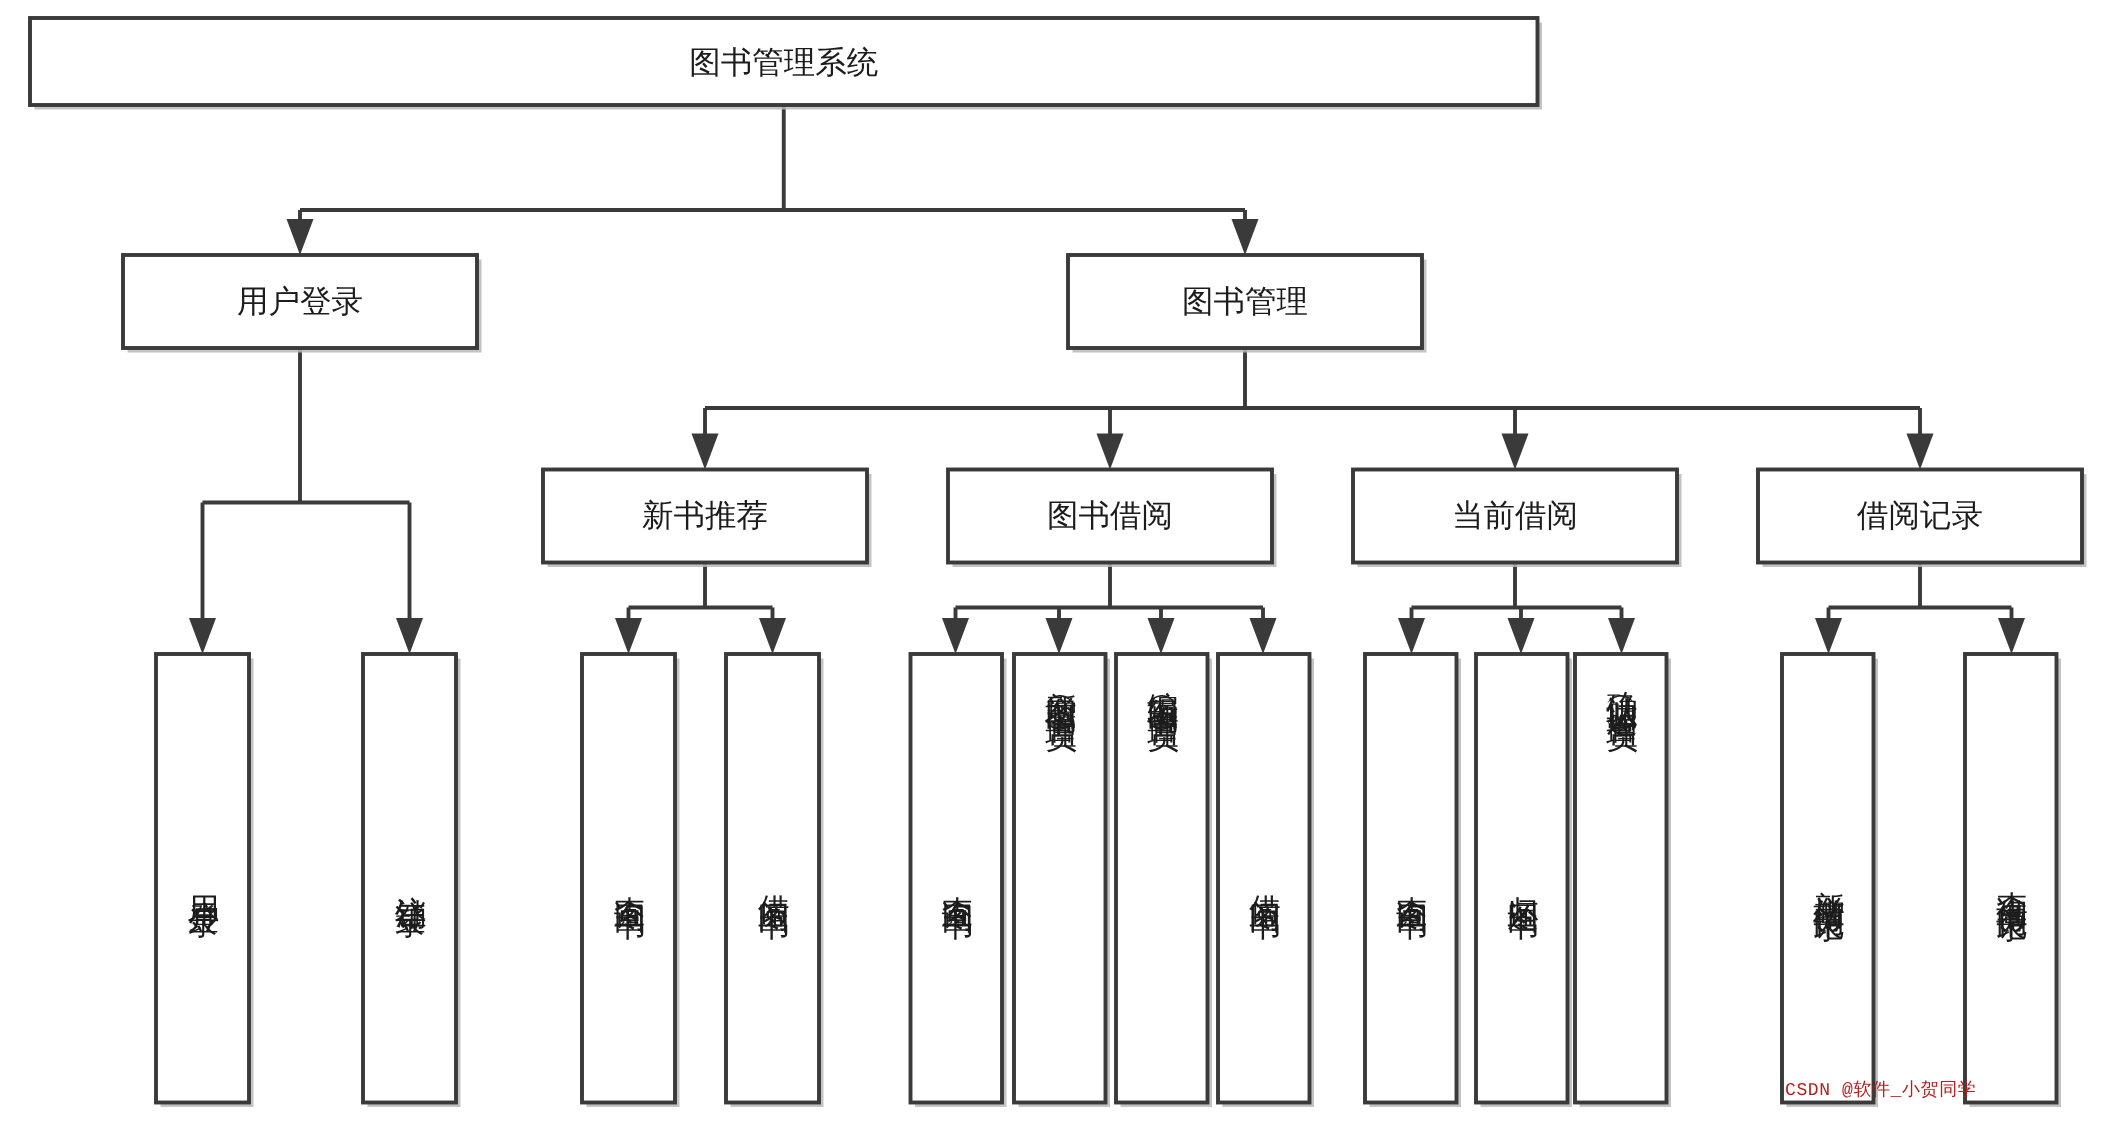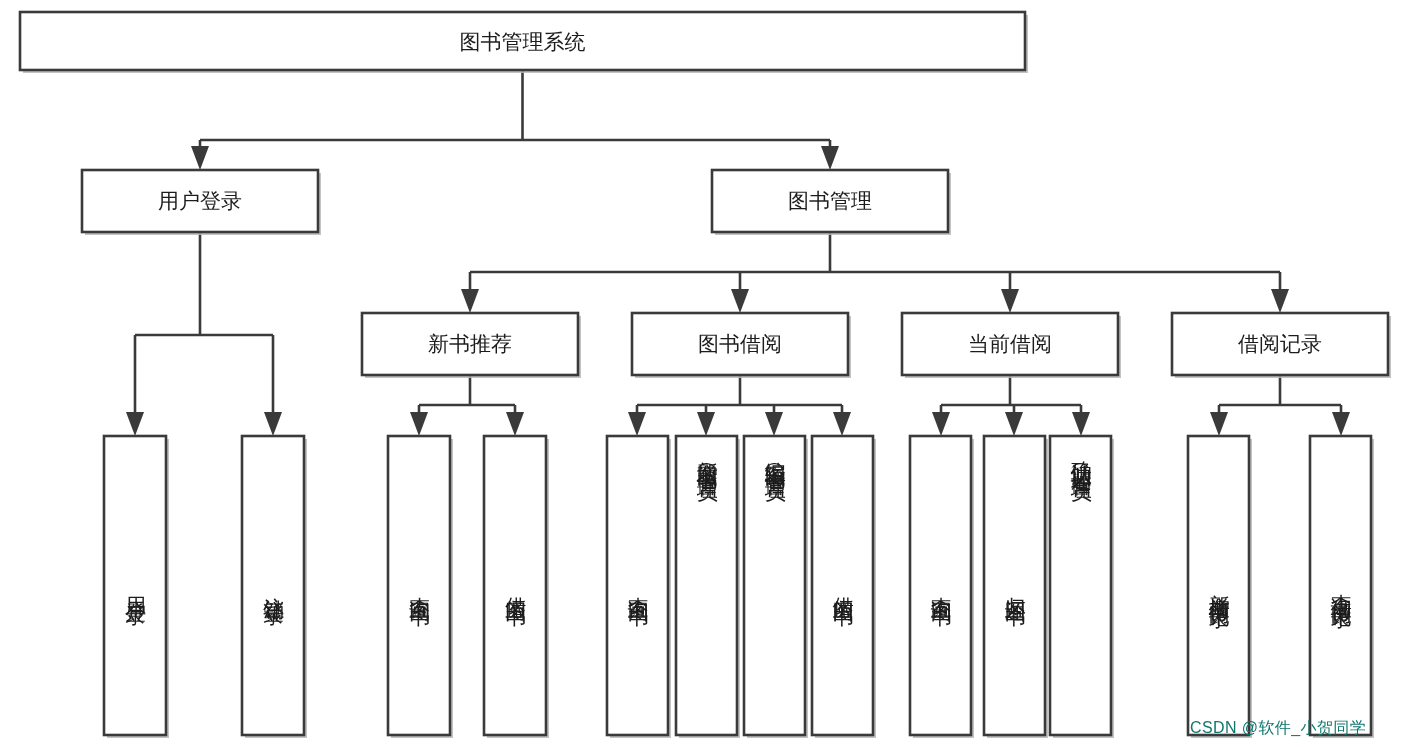"CSDN @软件_小贺同学" .watermark { color: #0f766e -> #b91c1c; font-family: Liberation Sans, sans-serif -> Liberation Mono, monospace; font-size: 16px -> 12px }
